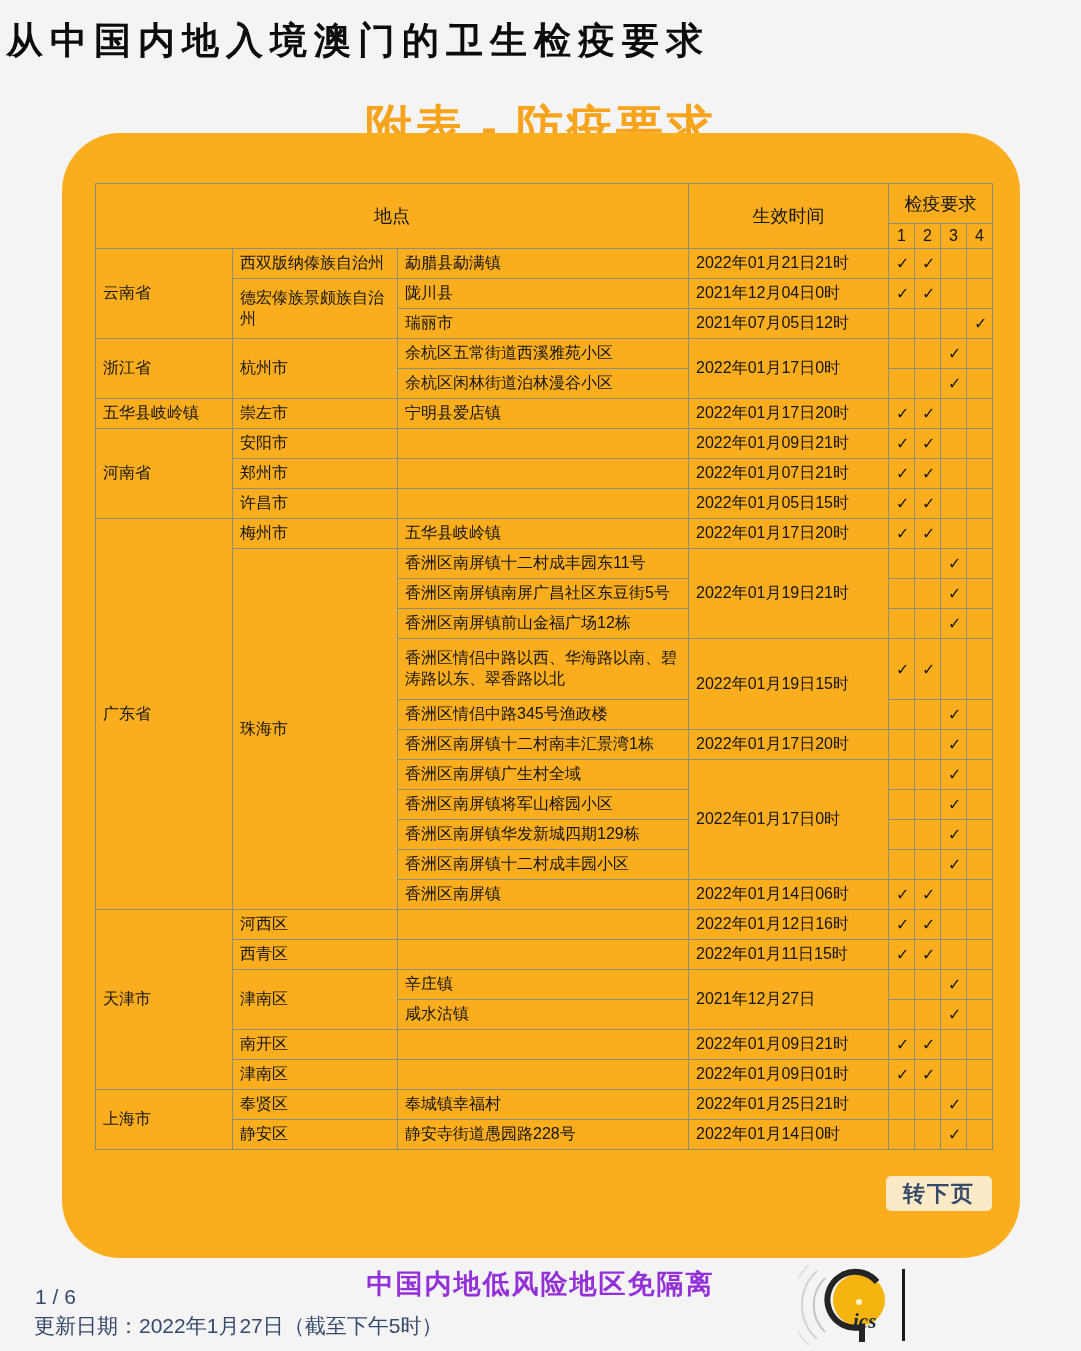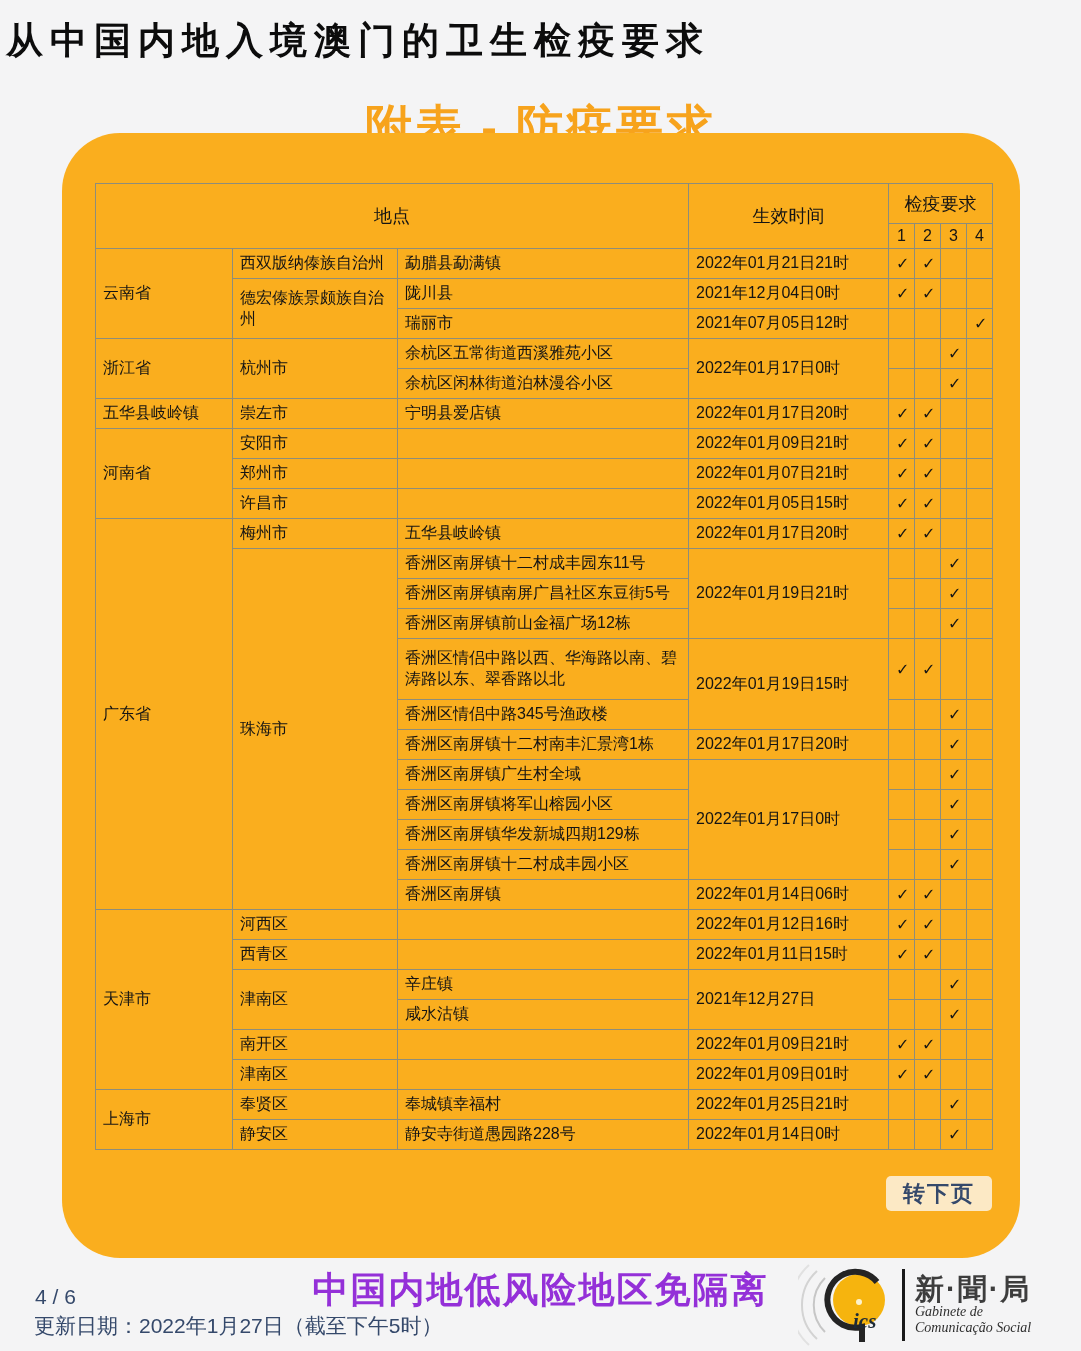"4 / 6" div.page-indicator { text: 4 -> 1 }
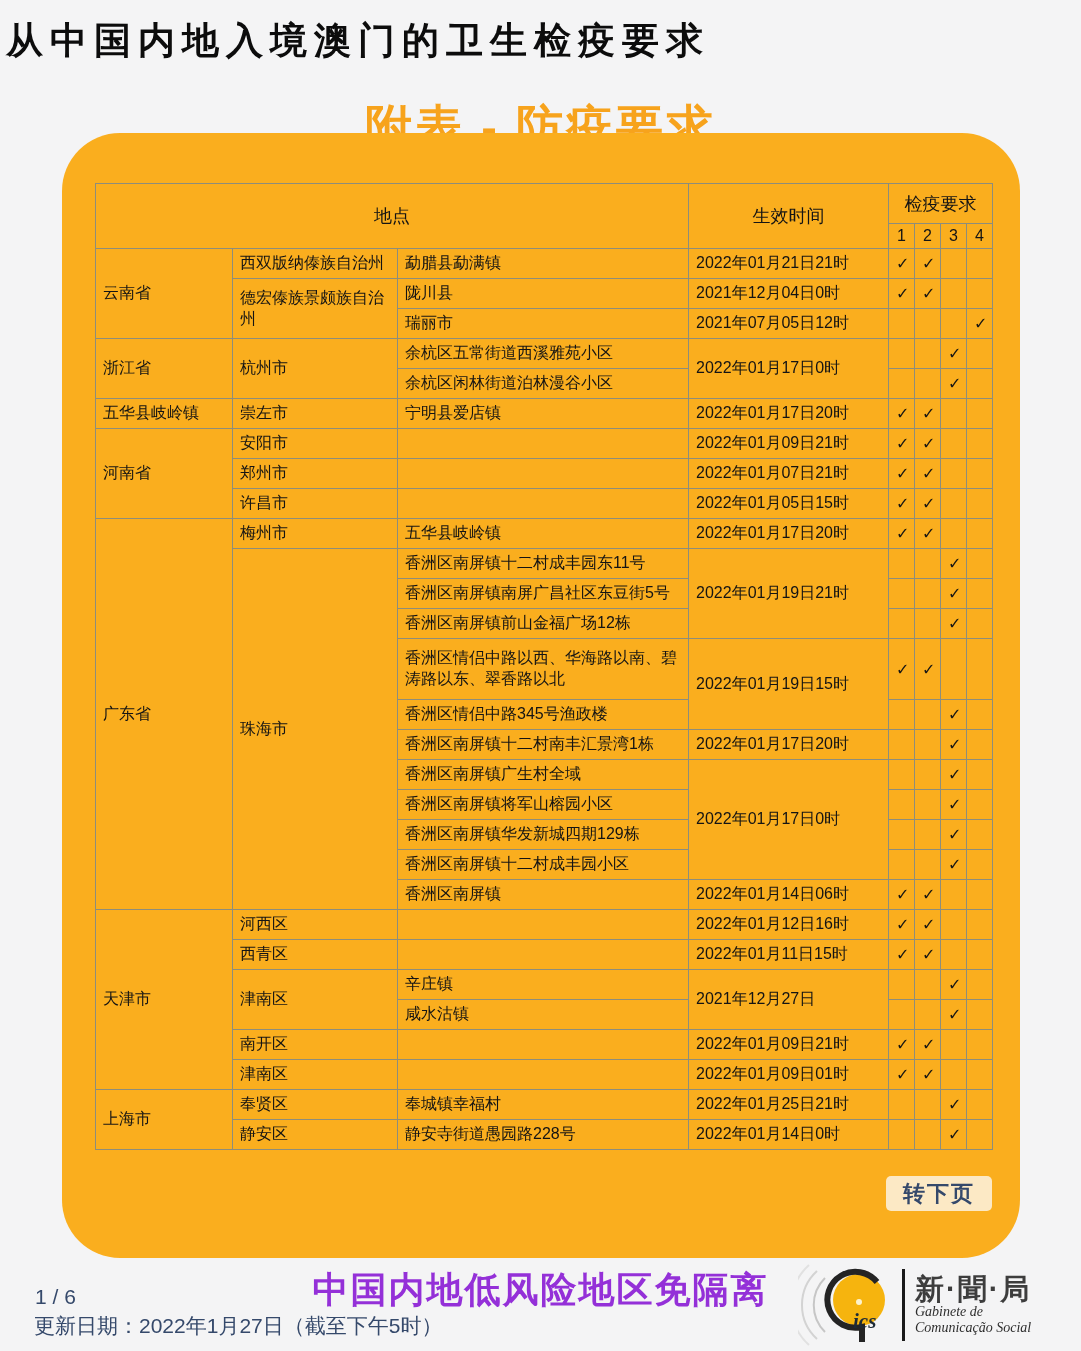"中国内地低风险地区免隔离" .footer-note { font-size: 36px -> 27px }
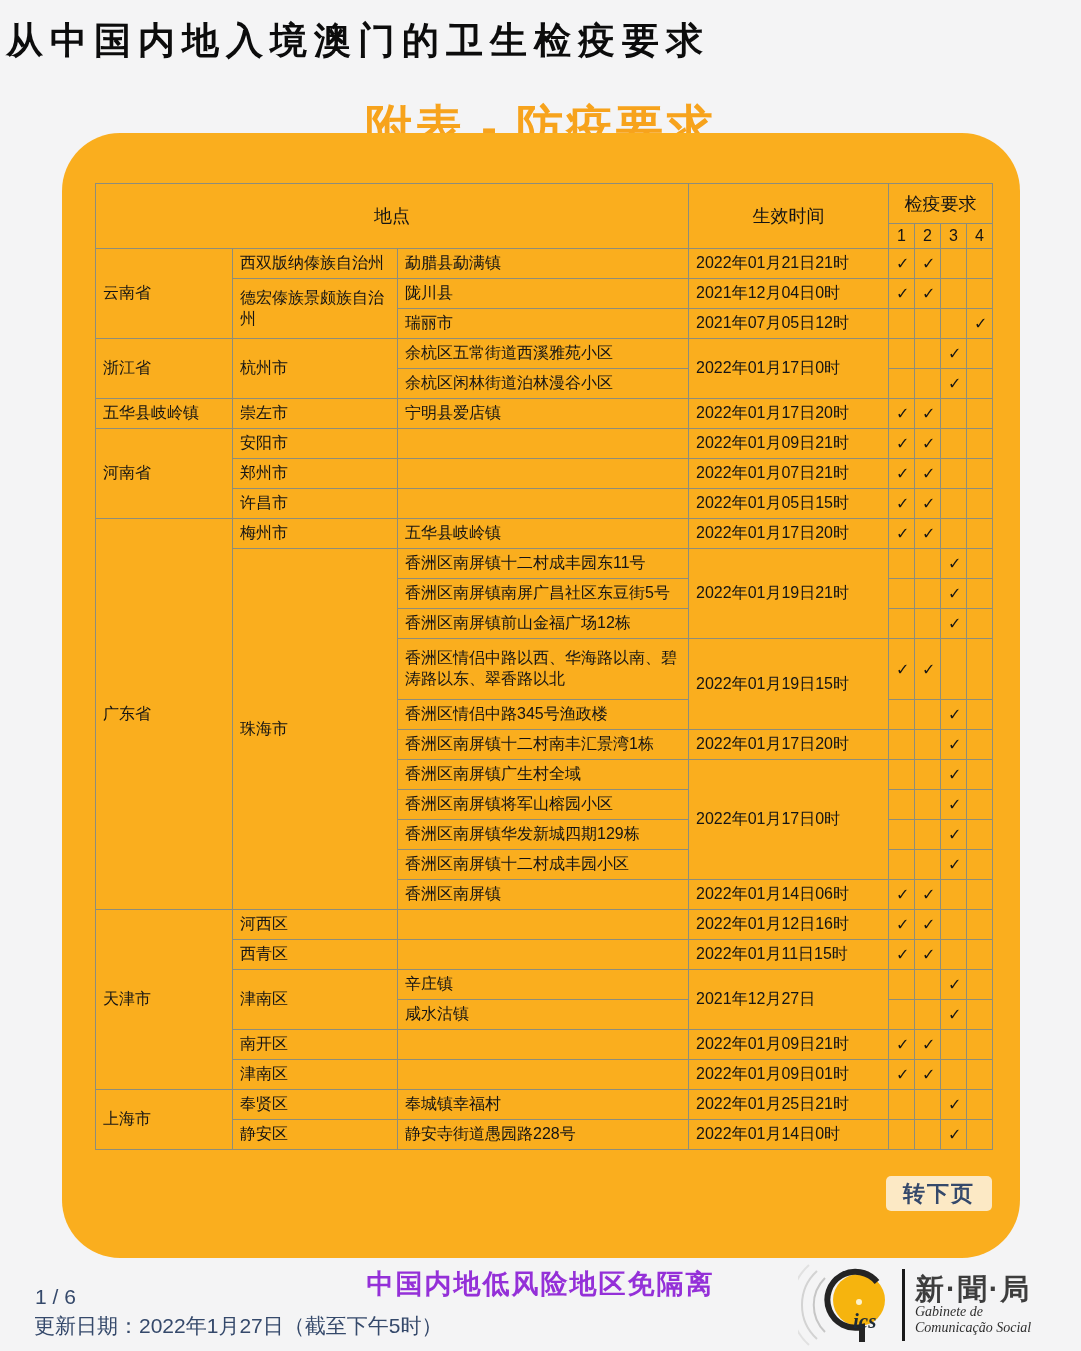"新·聞·局" div { html: <div> <div>新·聞·局</div> <div>Gabinete de</div> <div>Comunicação Social</div> </div> -> none }
